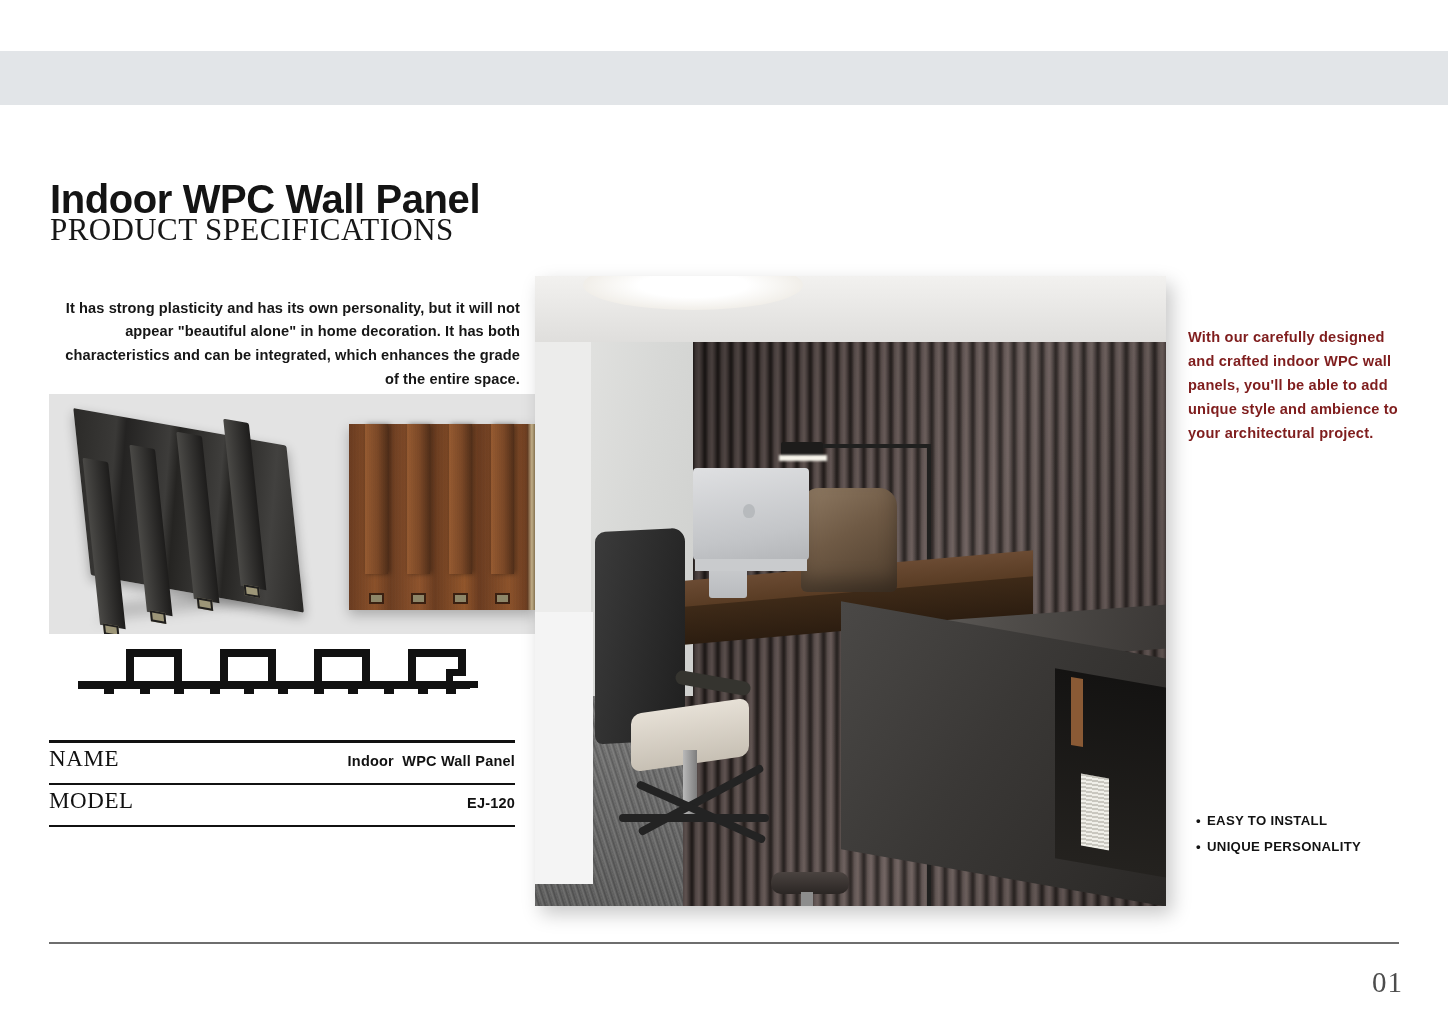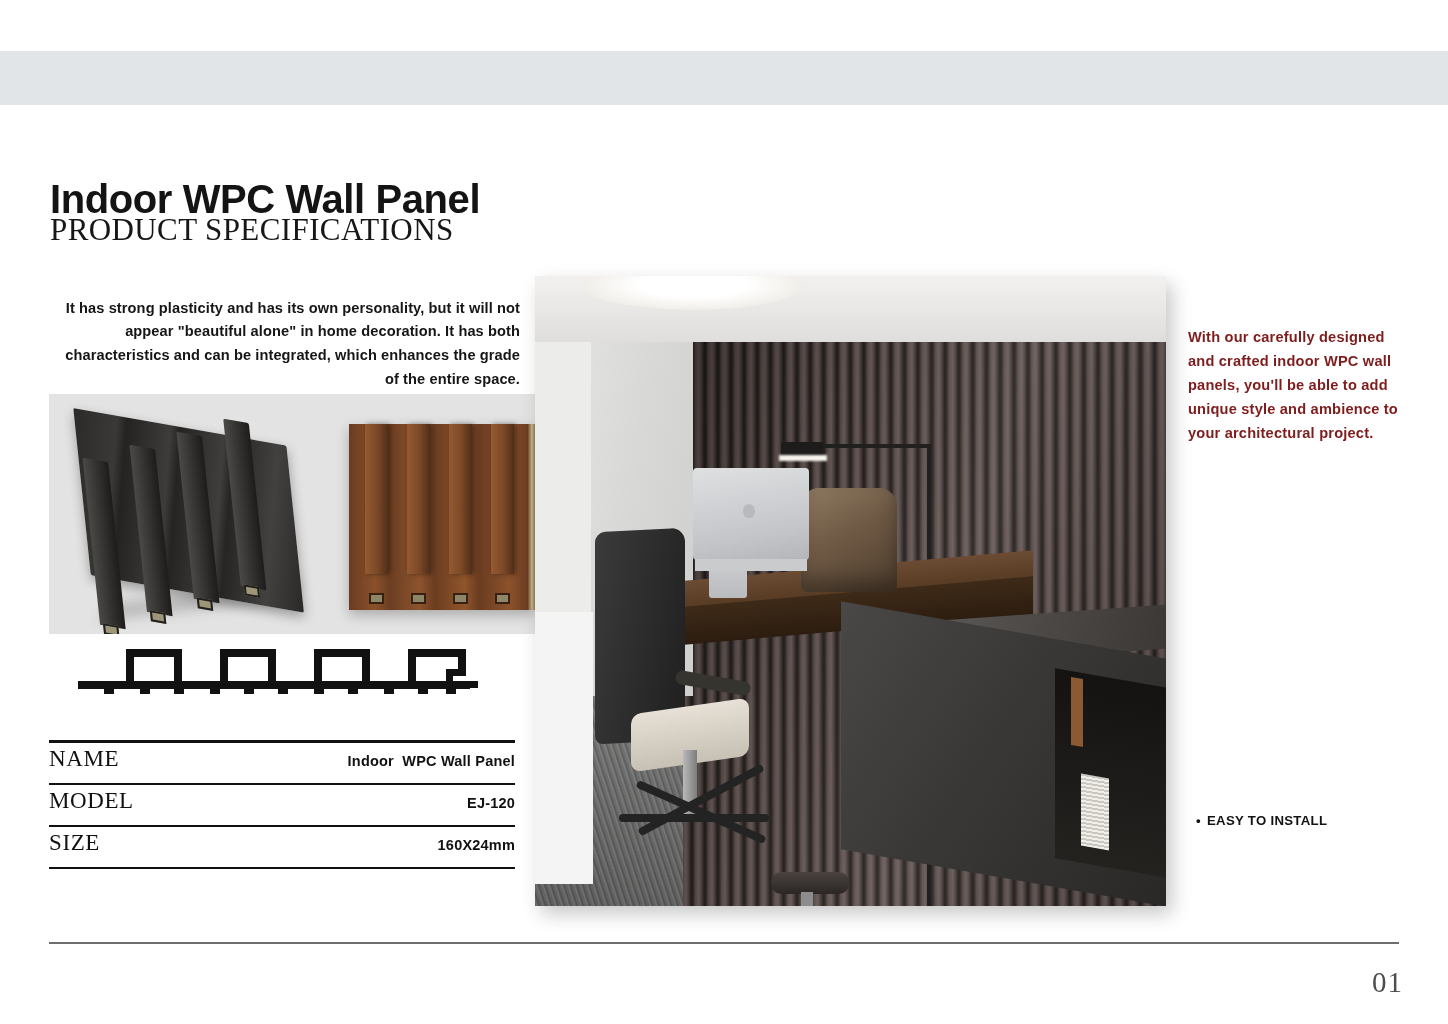"SIZE" div.spec-row { html: <div> <span>SIZE</span> <span>160X24mm</span> </div> -> none }
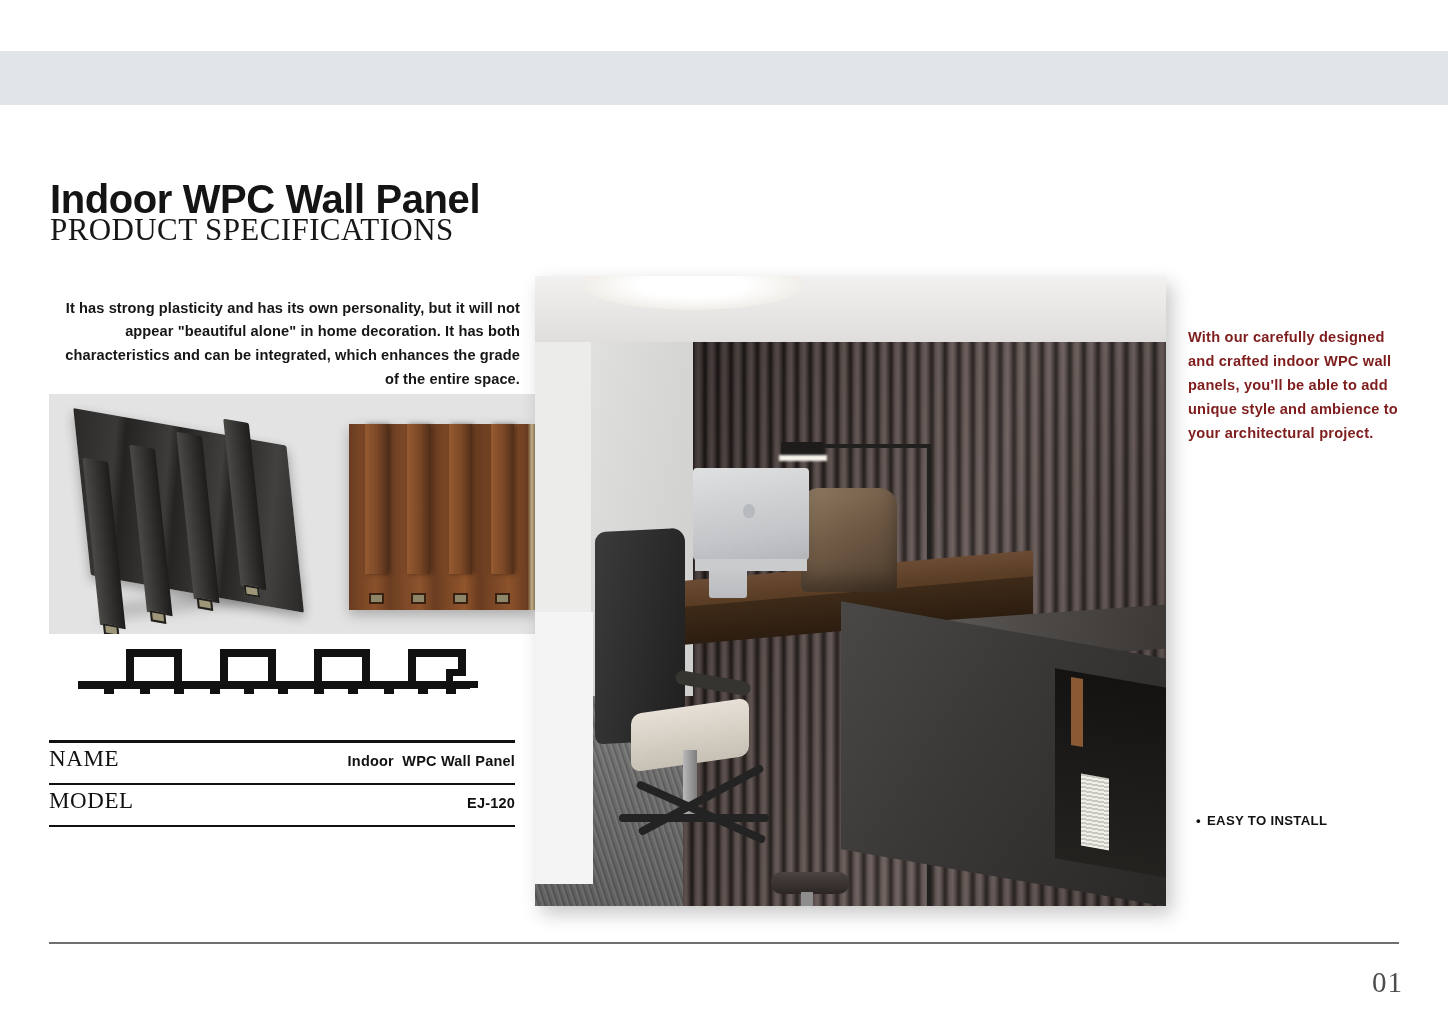"• UNIQUE PERSONALITY" li { html: none -> <li> <span>•</span><span>UNIQUE PERSONALITY</span> </li> }
